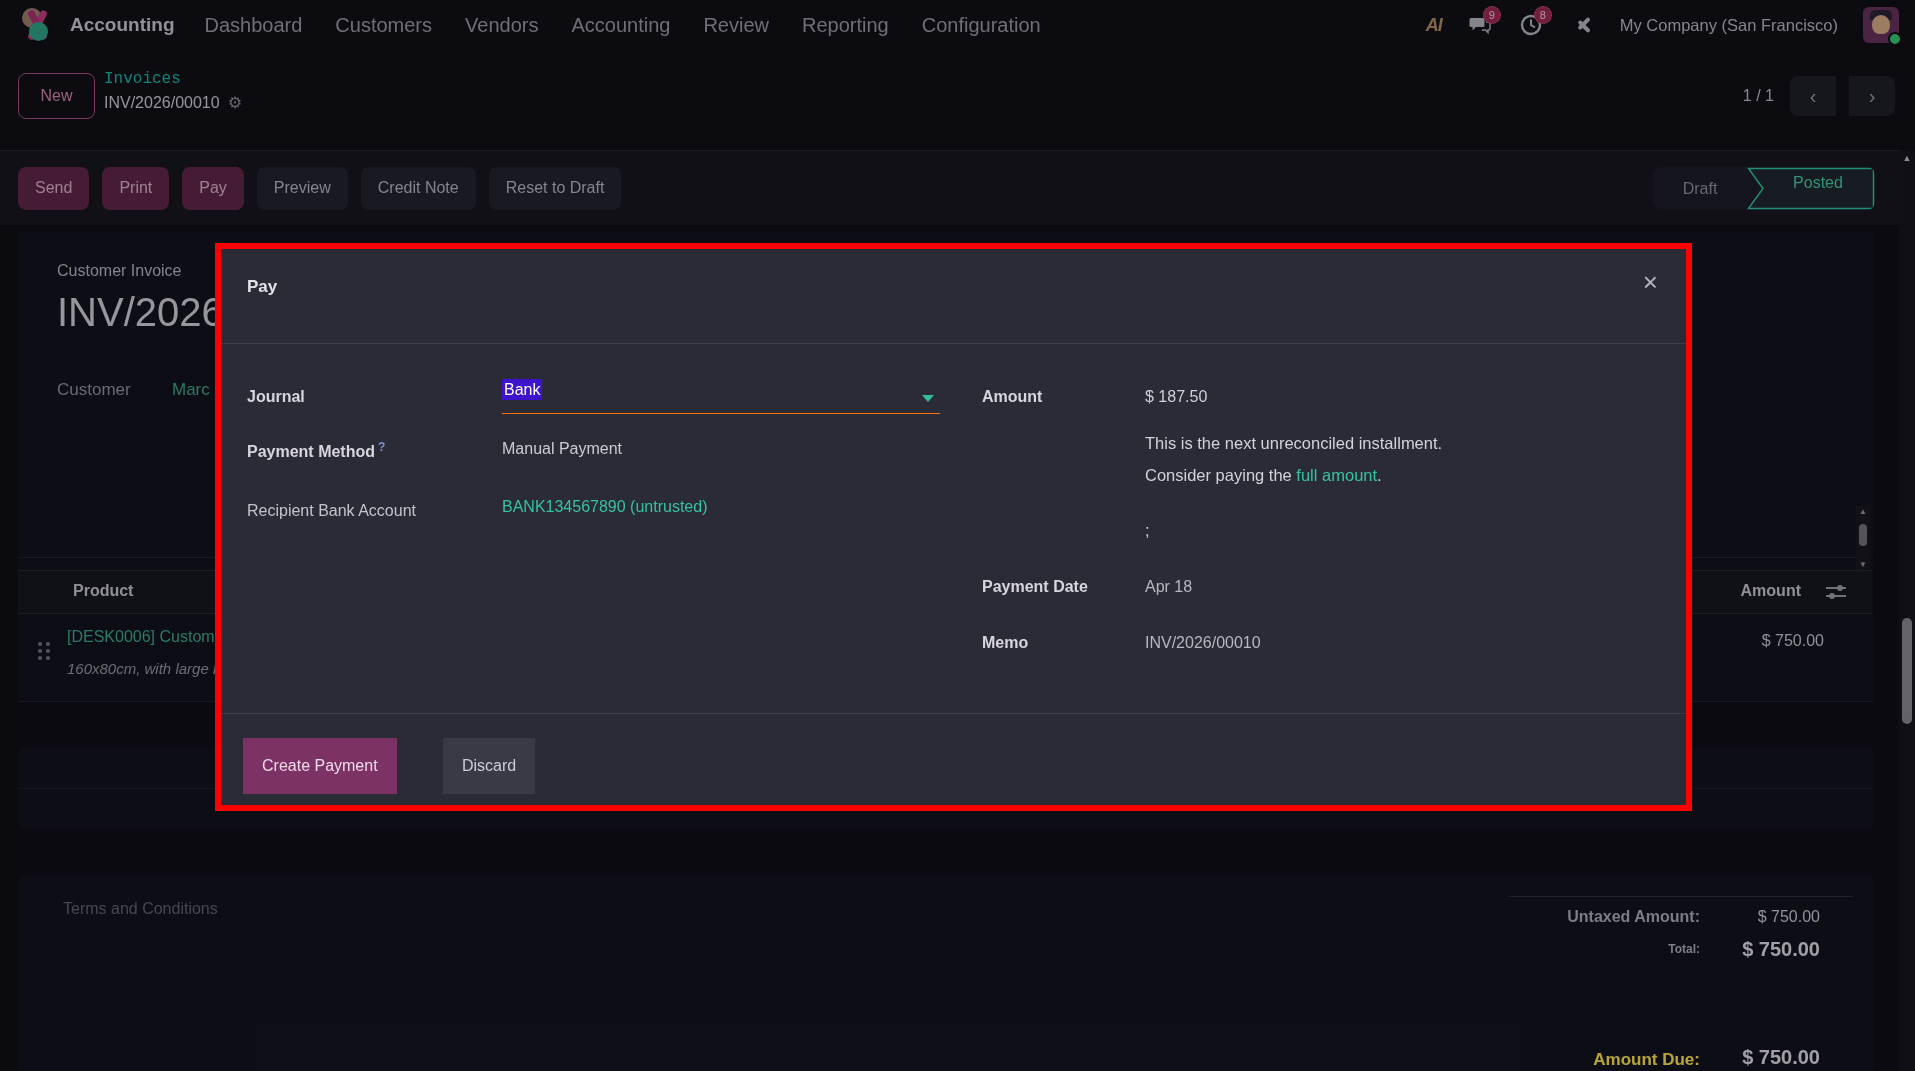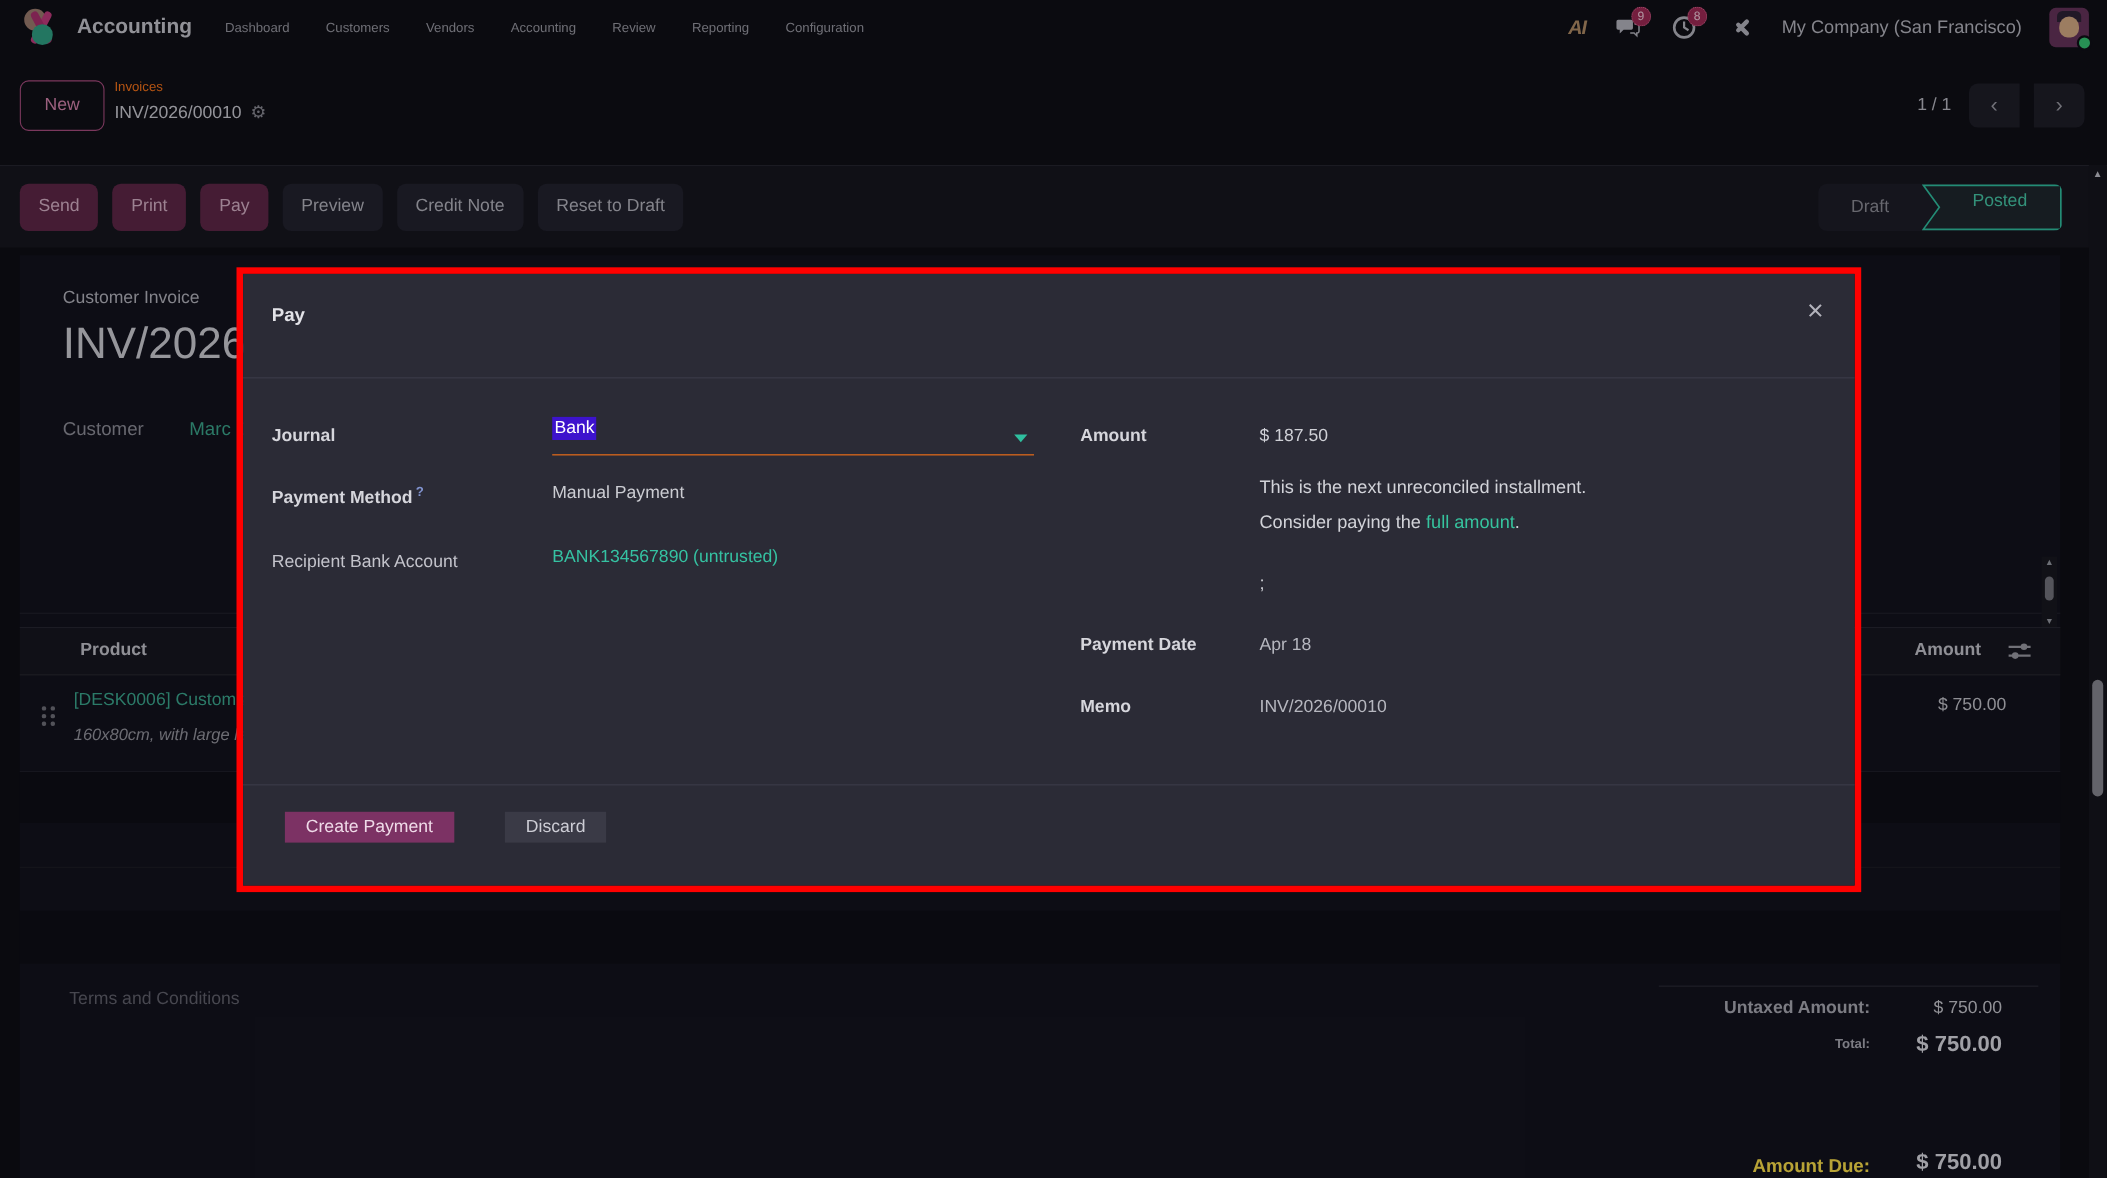"Dashboard" .navitem { font-size: 12px -> 20px }
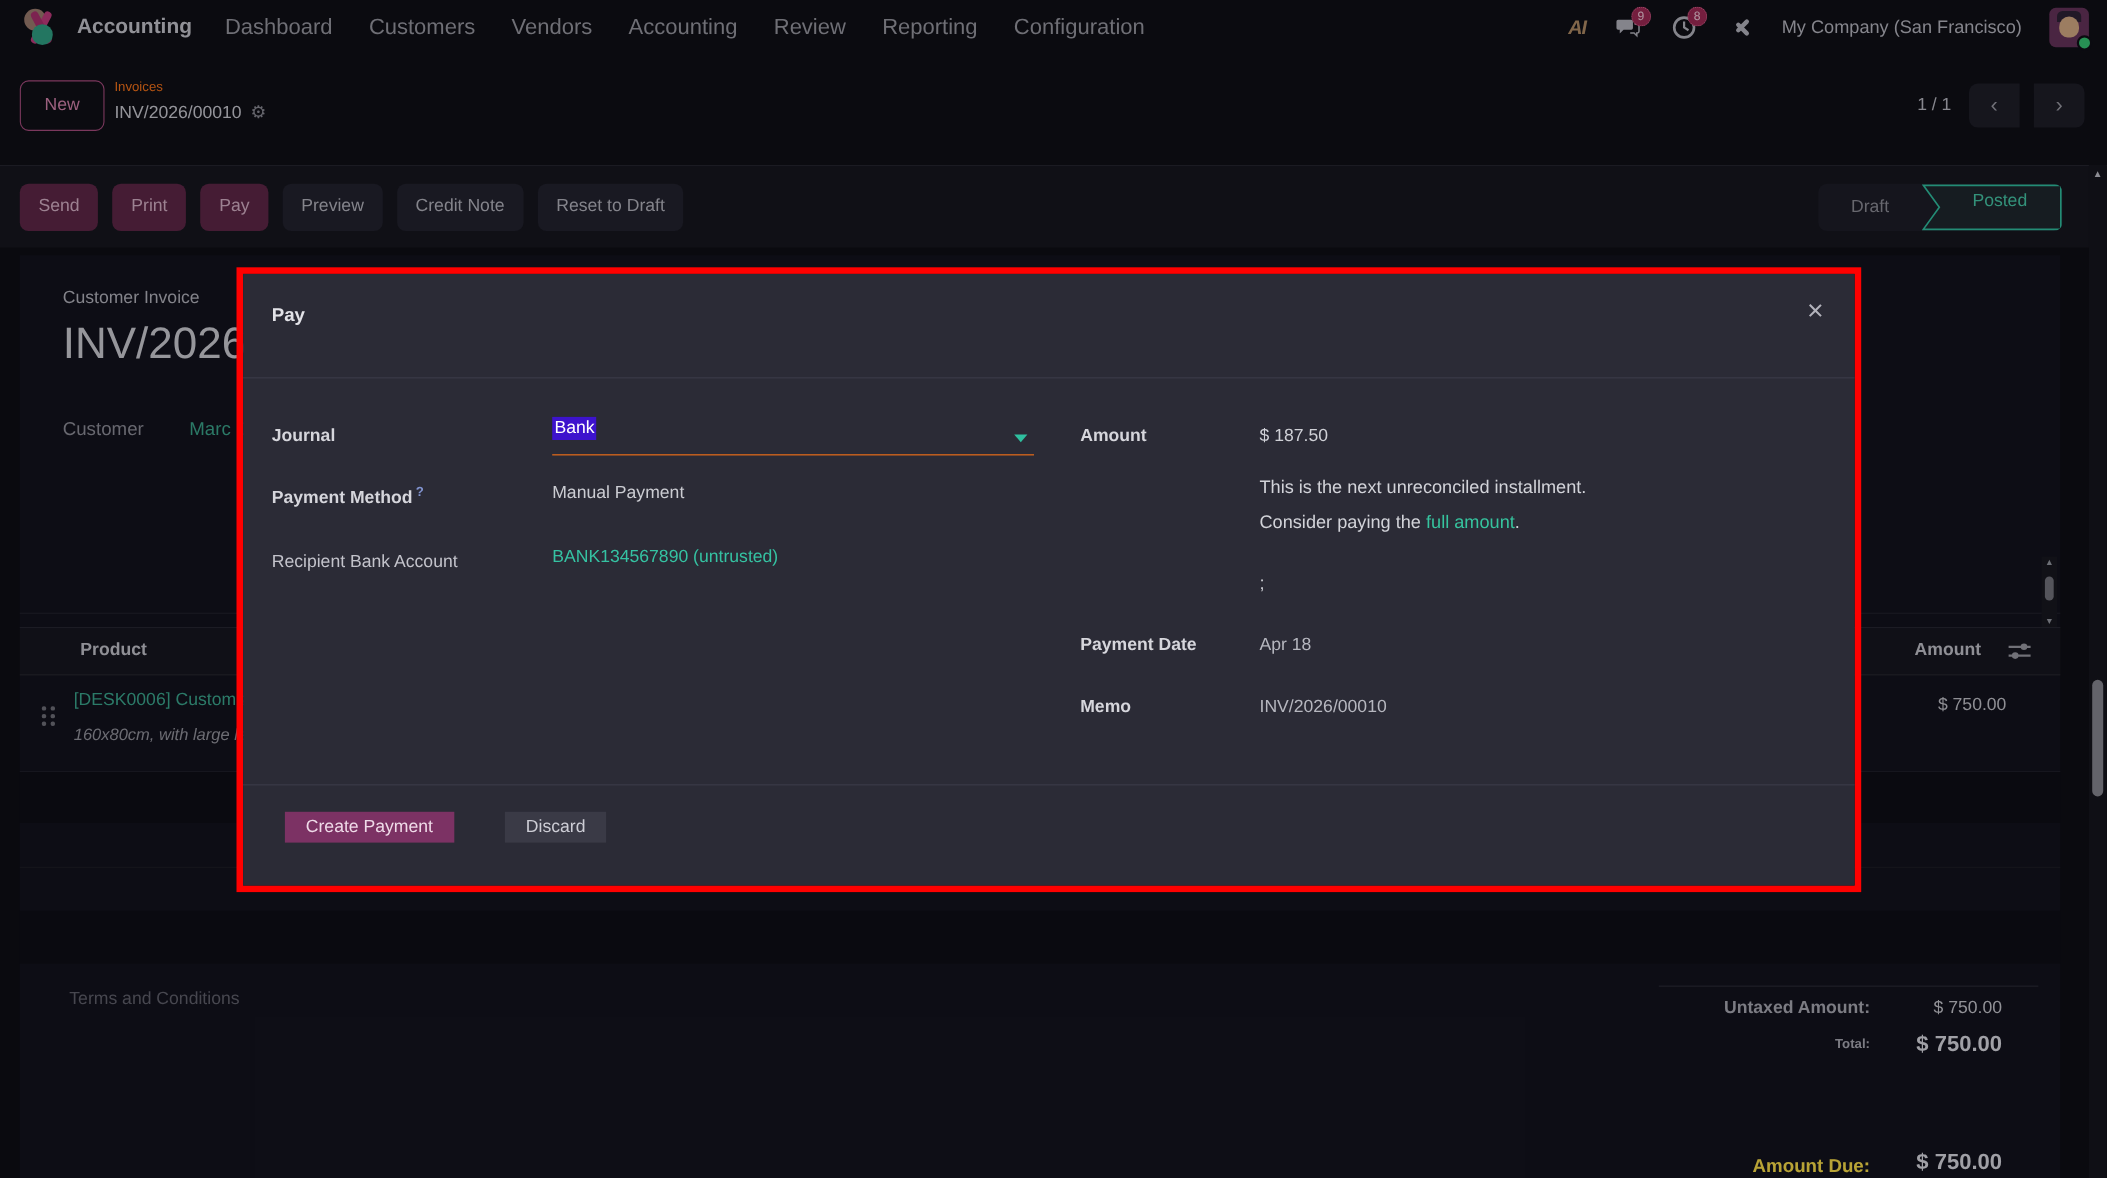"Invoices" .crumb-parent { color: #f97316 -> #14b8a6; font-family: none -> Liberation Mono, monospace; font-size: 12px -> 16px }
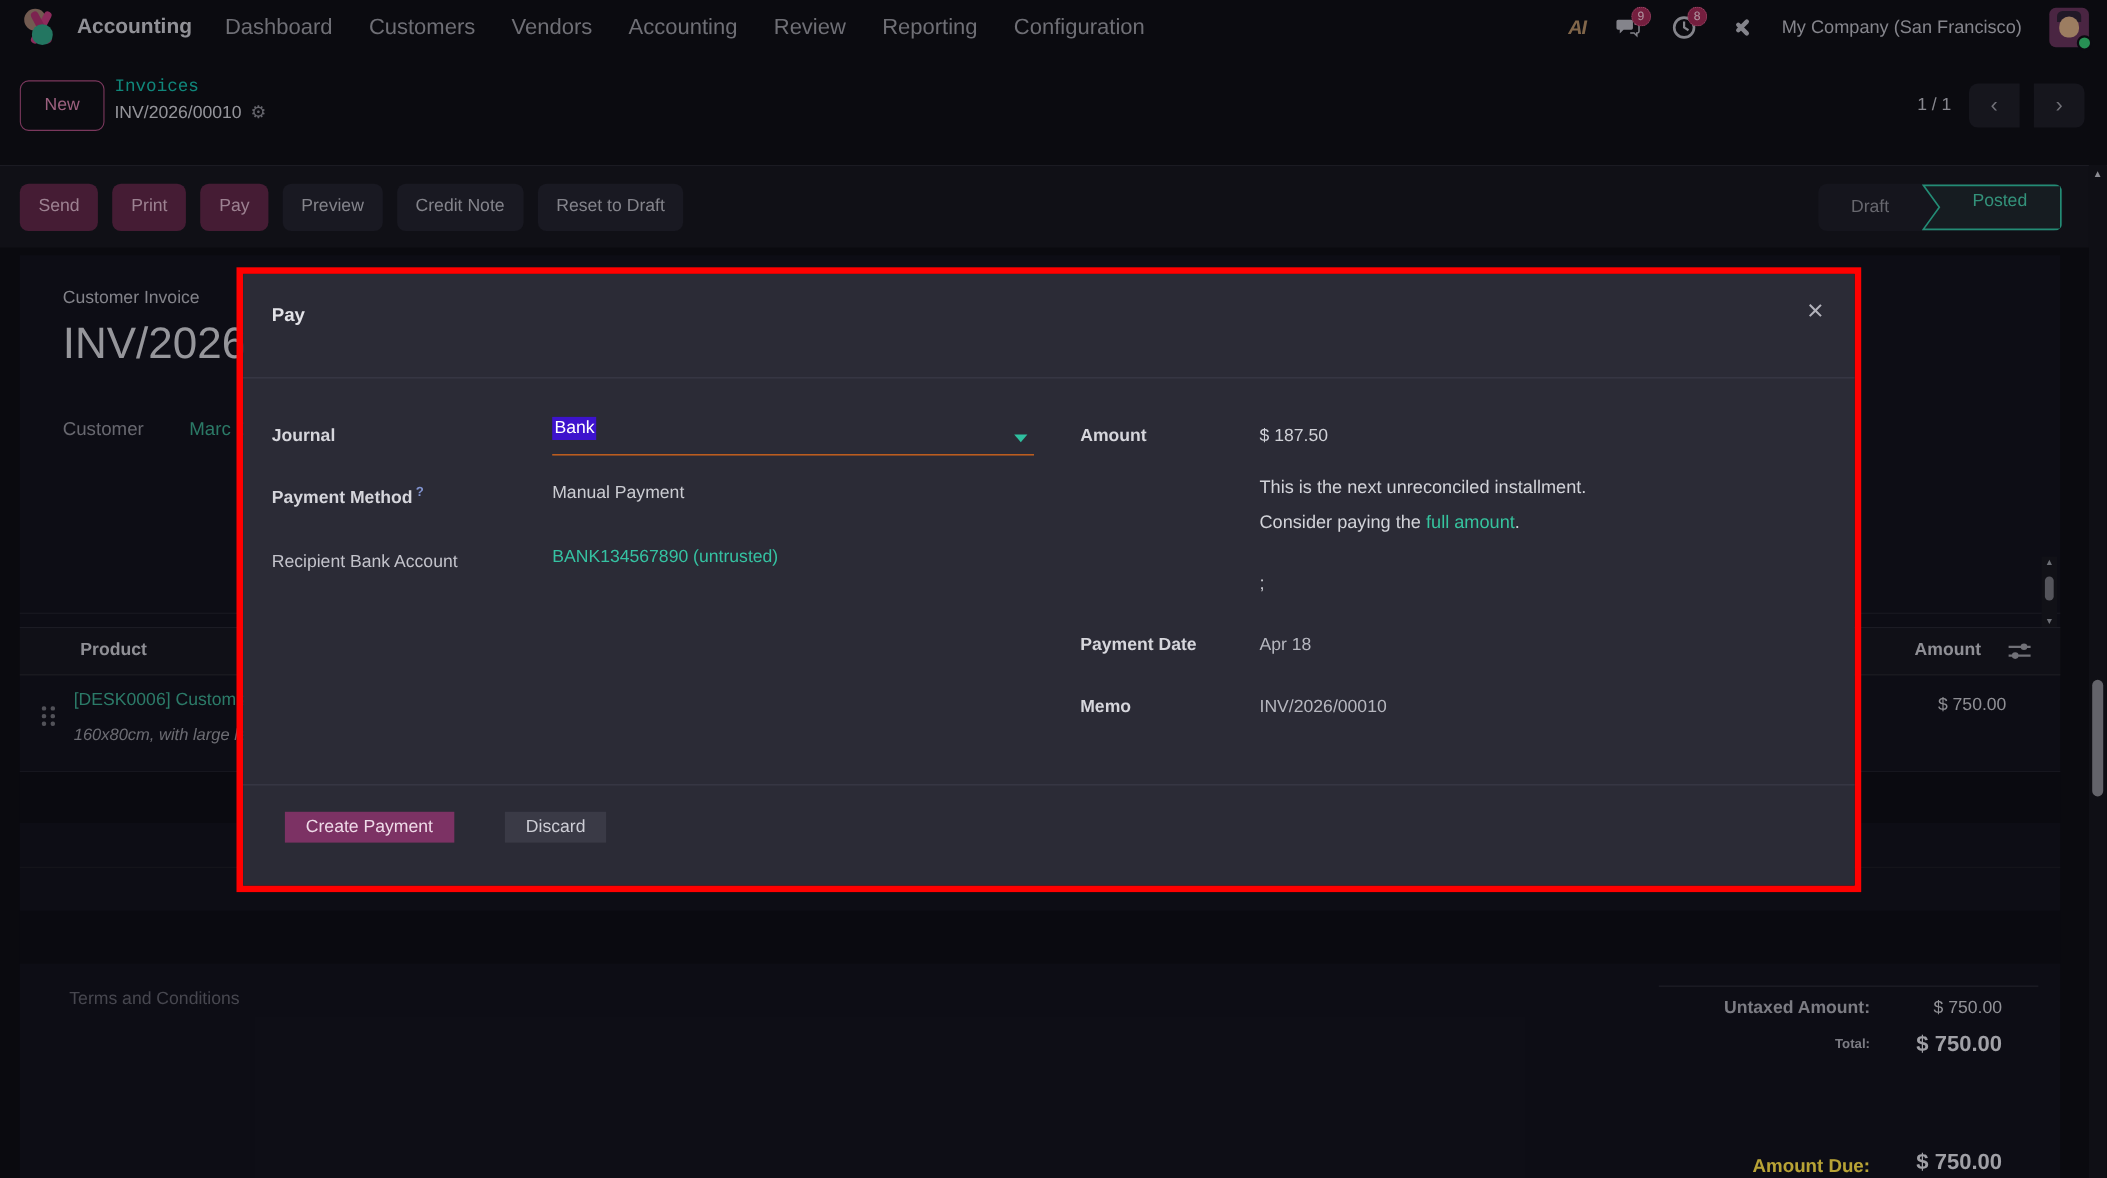"Create Payment" .m-btn { height: 28px -> 56px; margin-left: 16px -> none }
